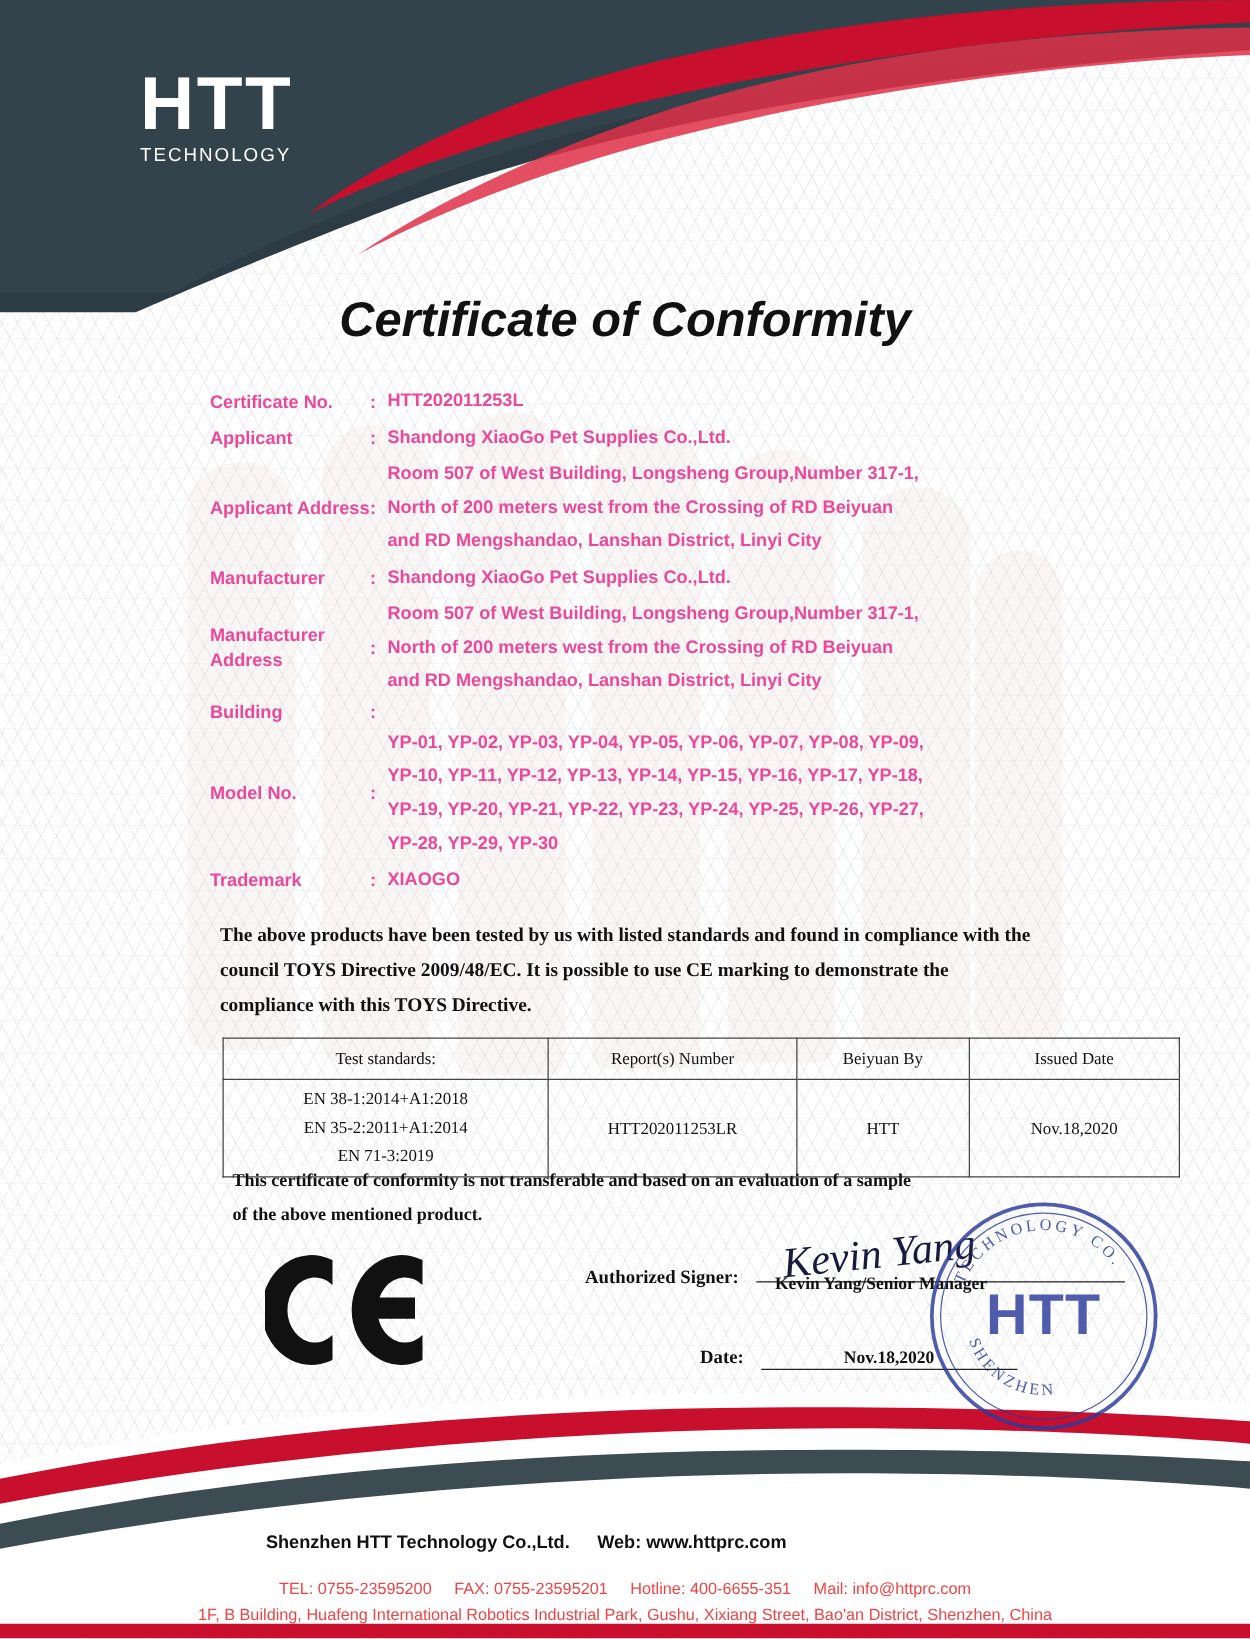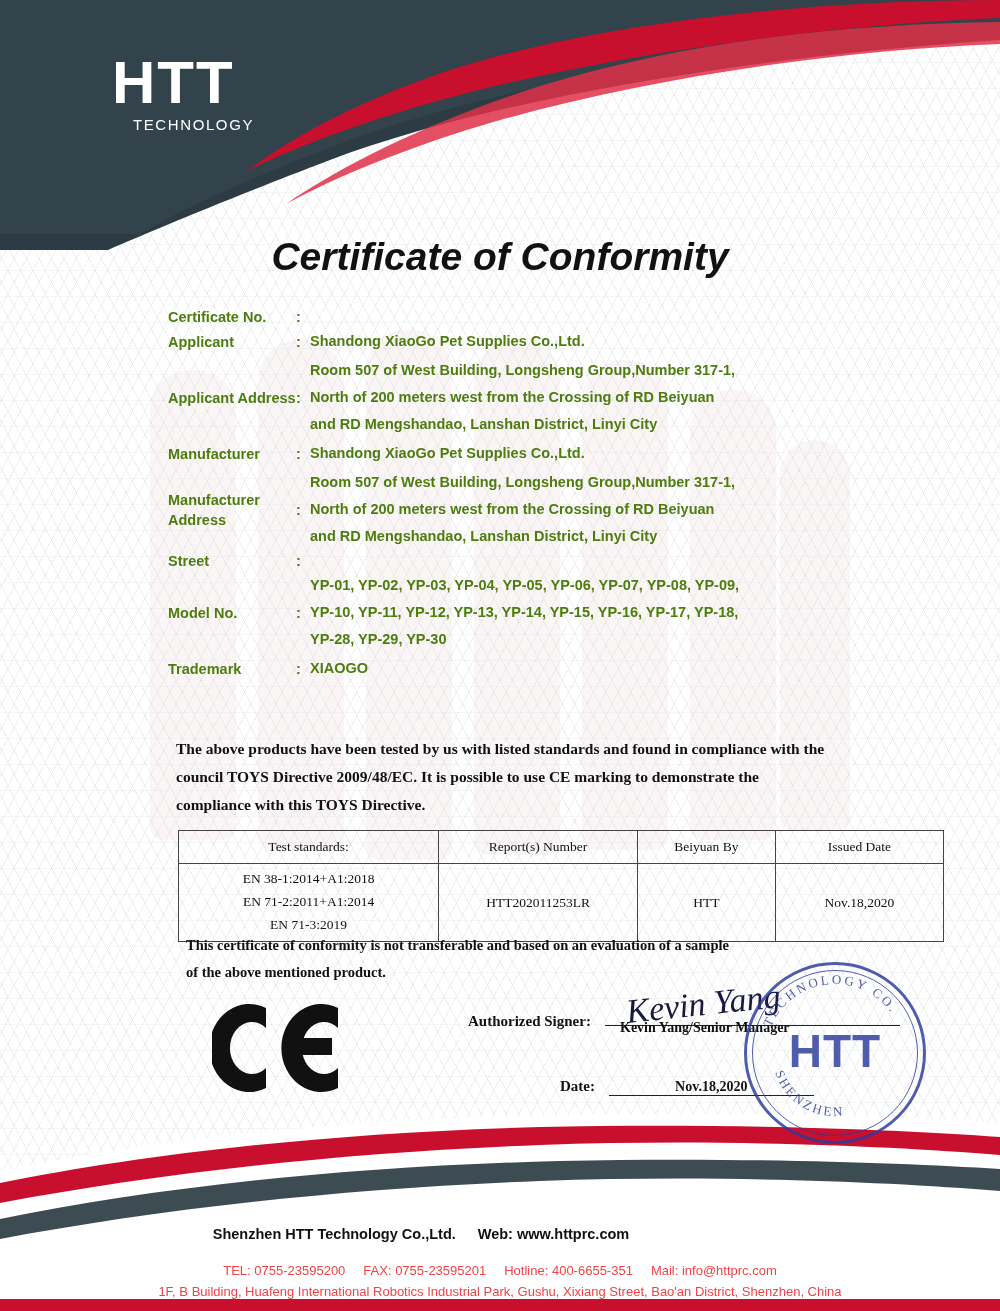"TECHNOLOGY" .logo-sub { margin-left: 21px -> none }
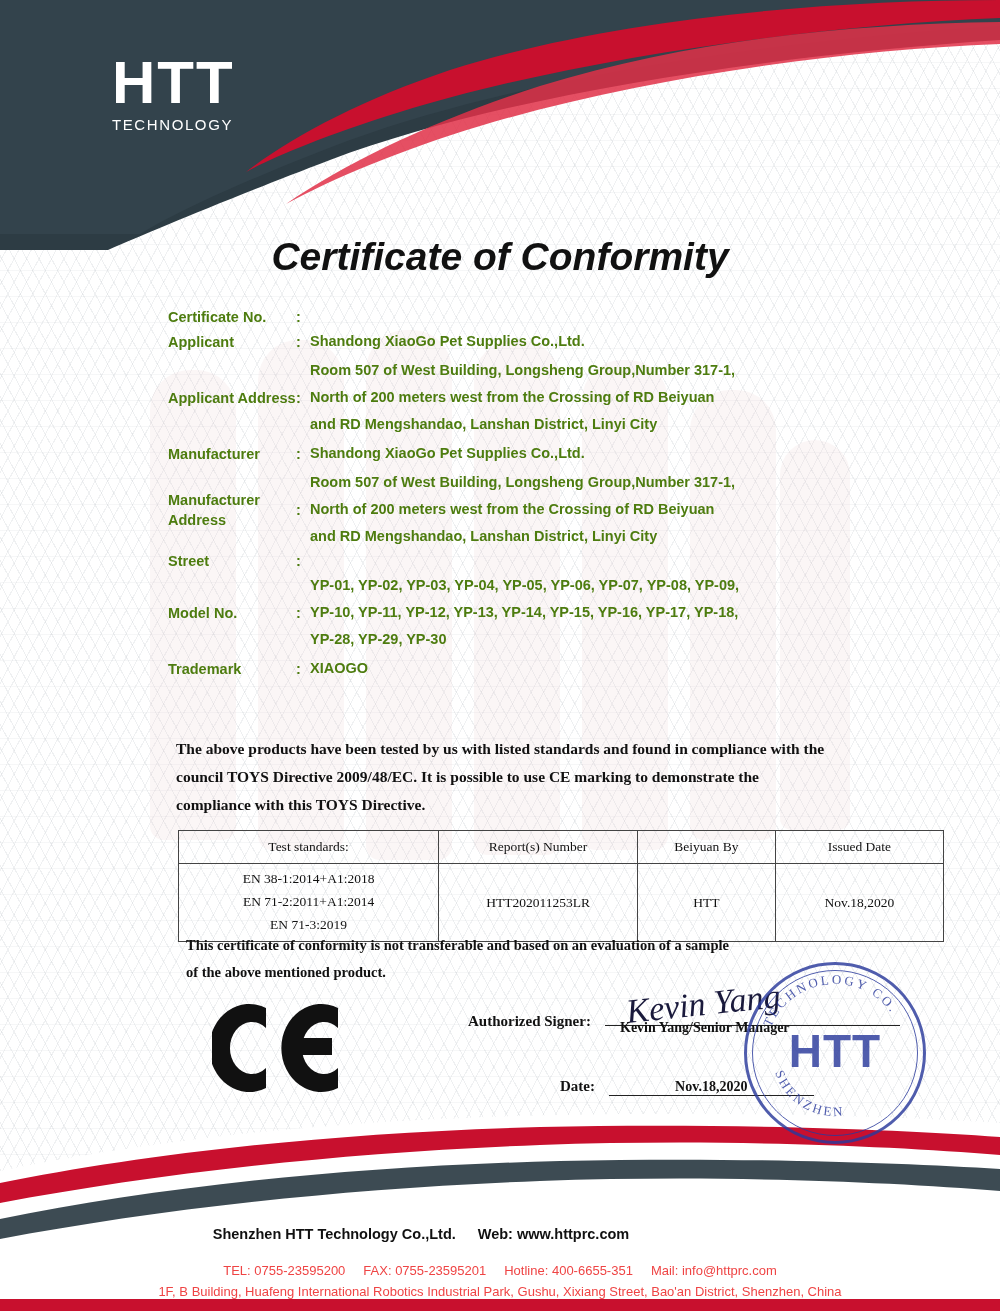"Certificate No." .fields { color: #4d7c0f -> #ec4899 }
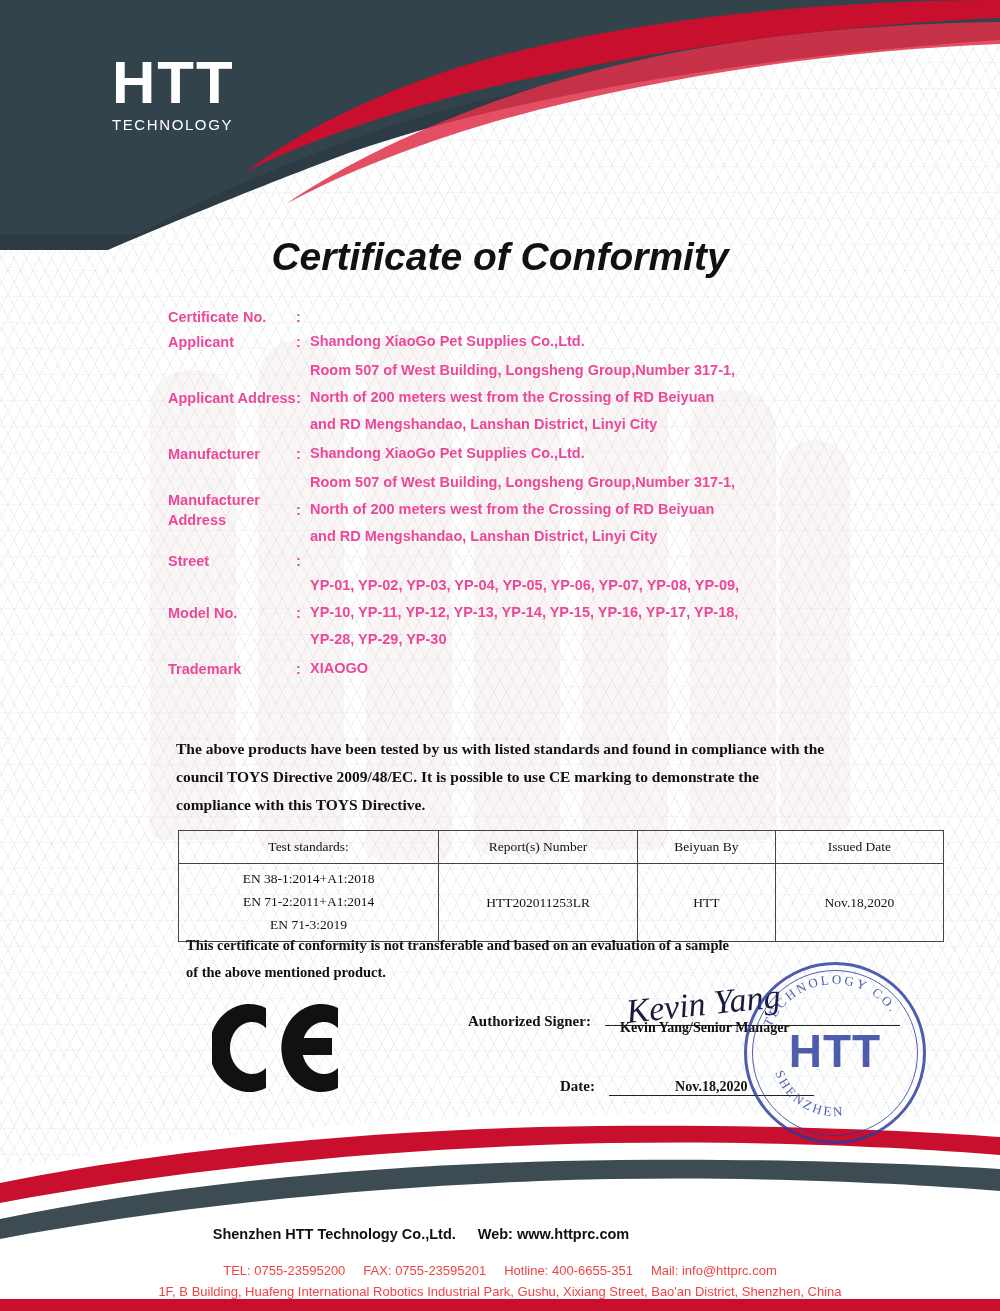"HTT202011253L" div.fvalue { html: none -> <div>HTT202011253L</div> }
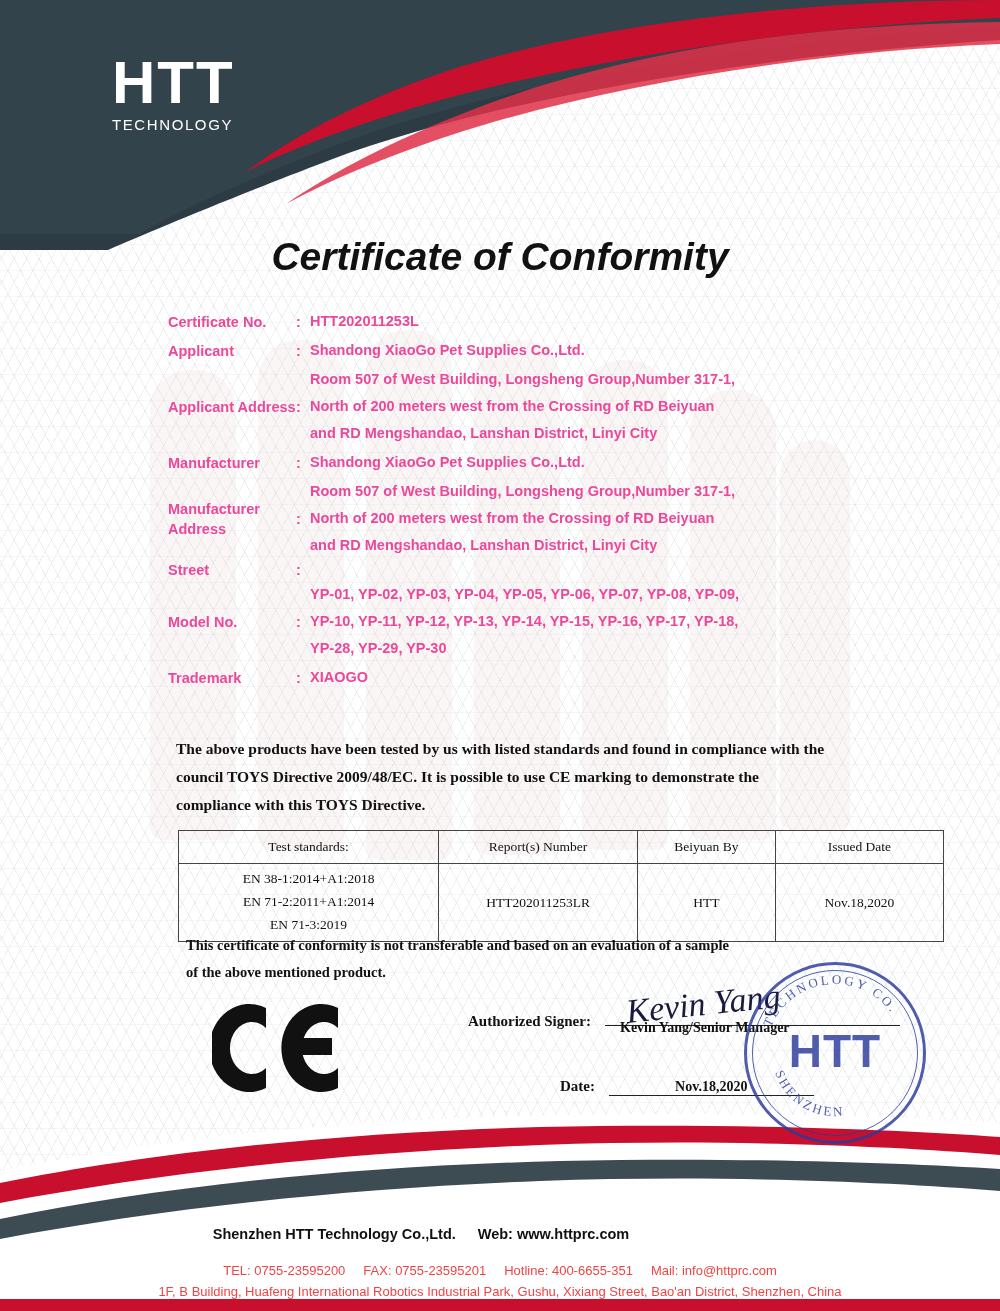"Street" div.flabel { text: Street -> Building }
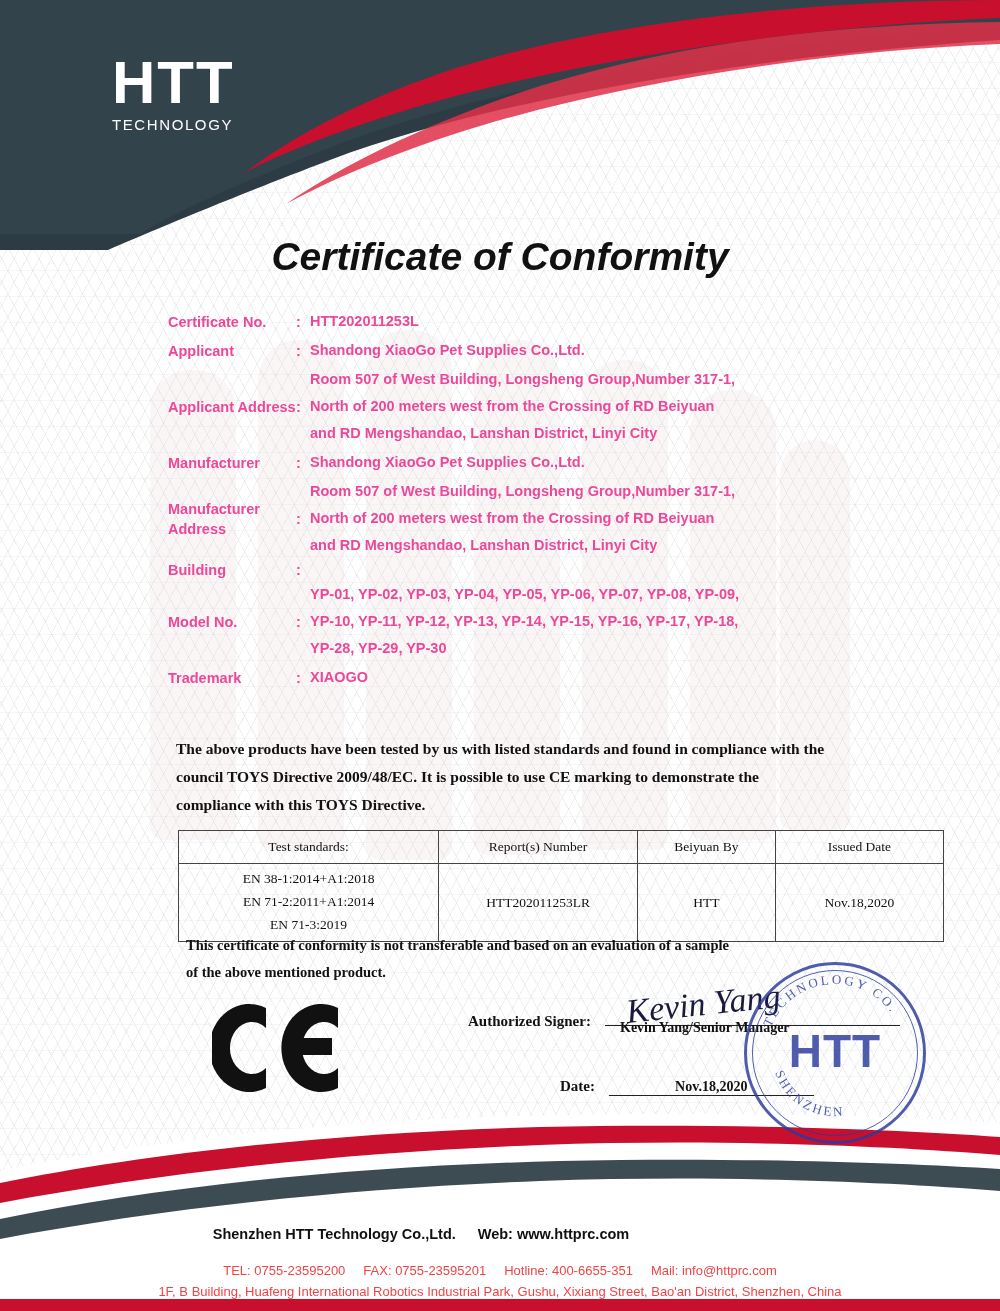"YP-19, YP-20, YP-21, YP-22, YP-23," span.line { html: none -> <span>YP-19, YP-20, YP-21, YP-22, YP-23, YP-24, YP-25, YP-26, YP-27,</span> }
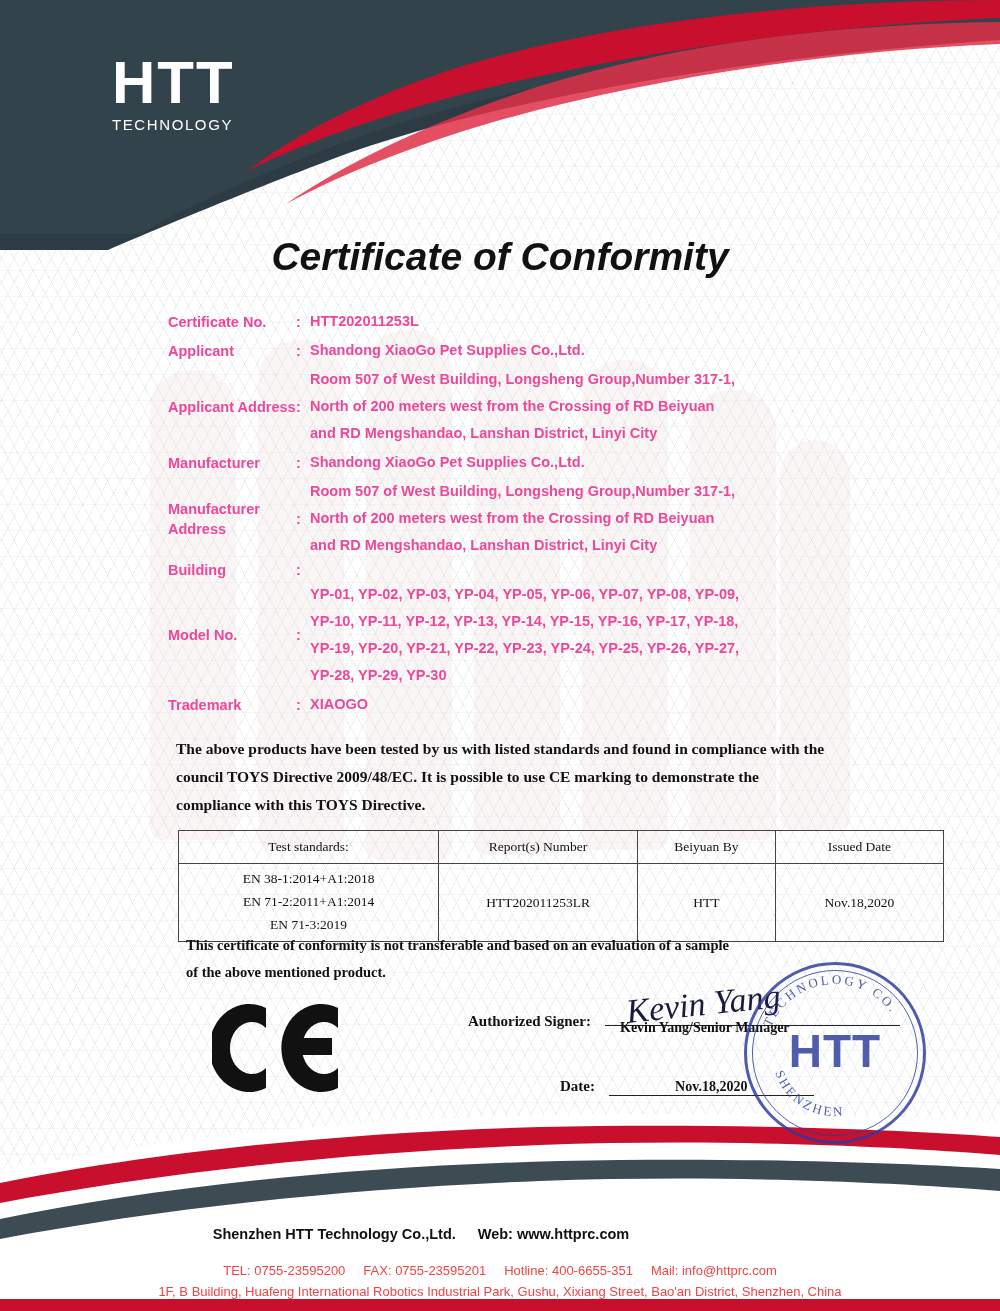"EN 71-2:2011+A1:2014" span.line { text: 71-2:2011+A1:2014 -> 35-2:2011+A1:2014 }
